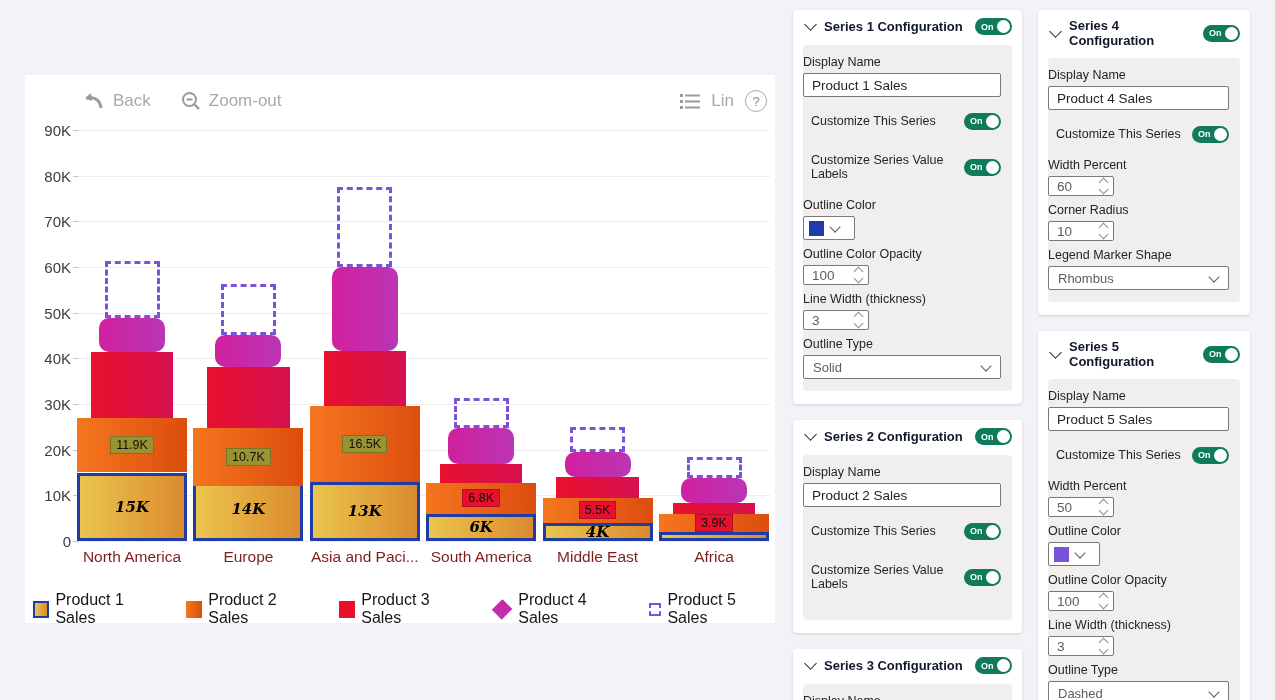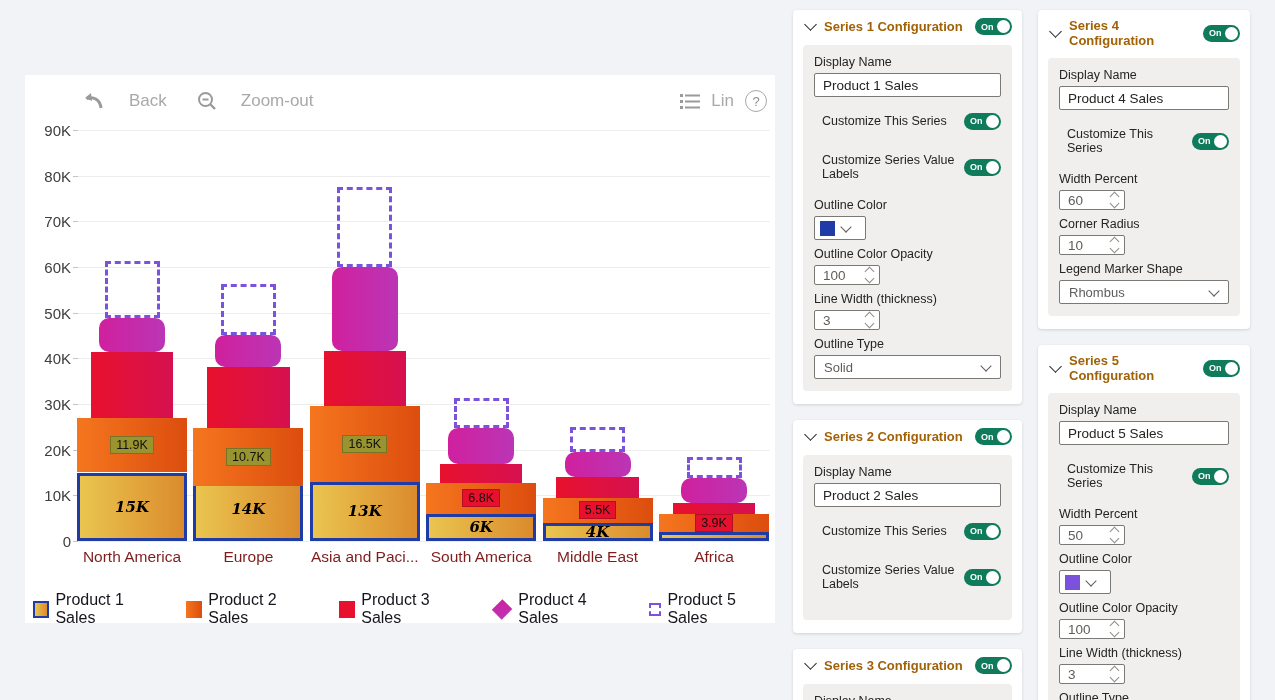"Series 1 Configuration" .panel-title { color: #a16207 -> #0f172a }
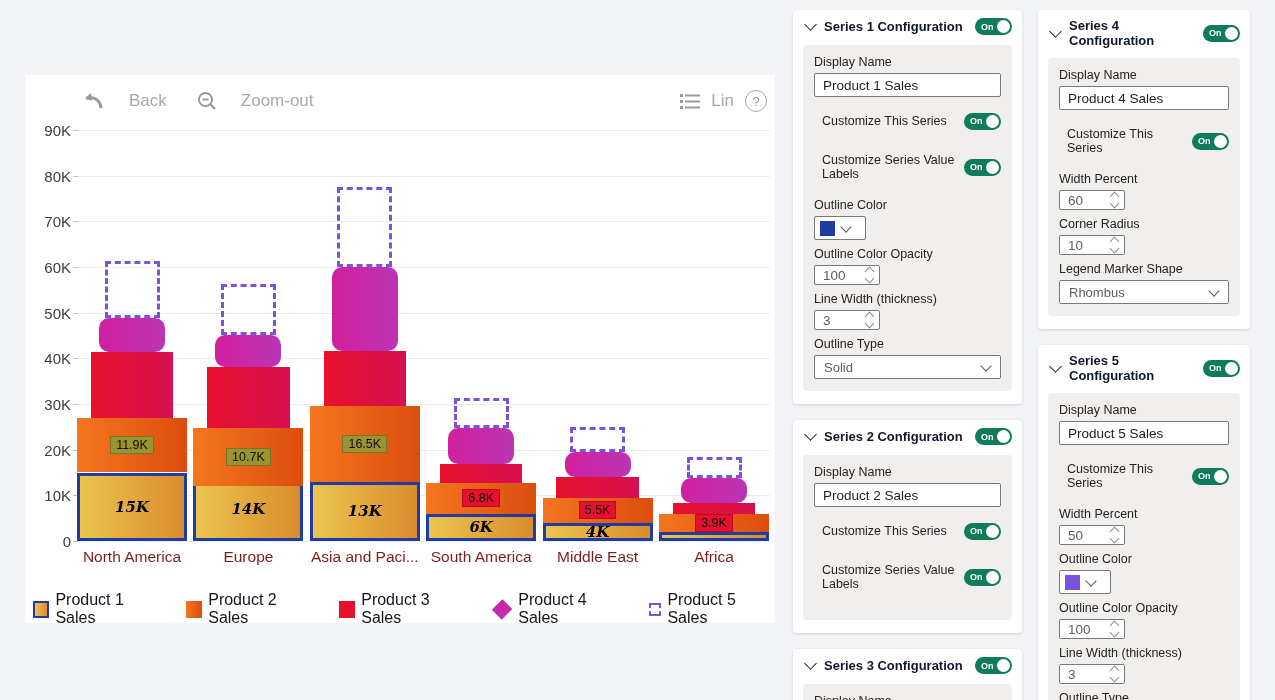"Display Name" .panel-body { padding: 8px 11px 12px 11px -> 8px 11px 12px 0 }
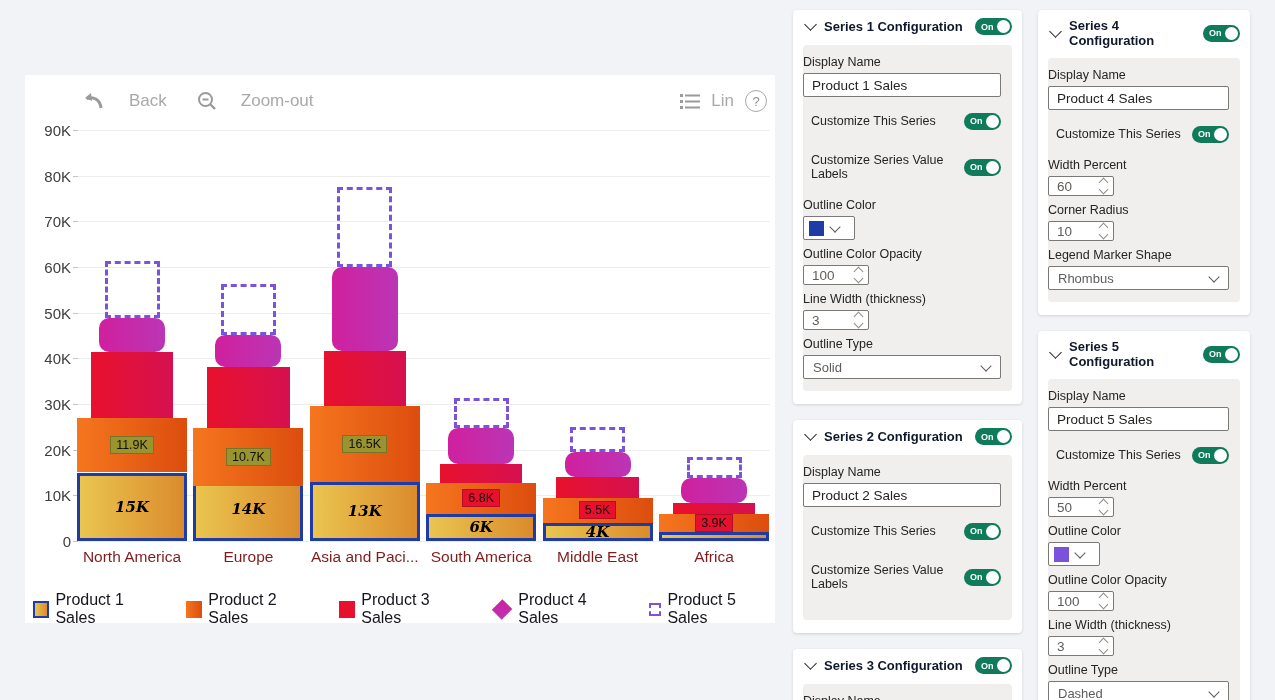"Back" .tb-btn { gap: 24px -> 8px }
